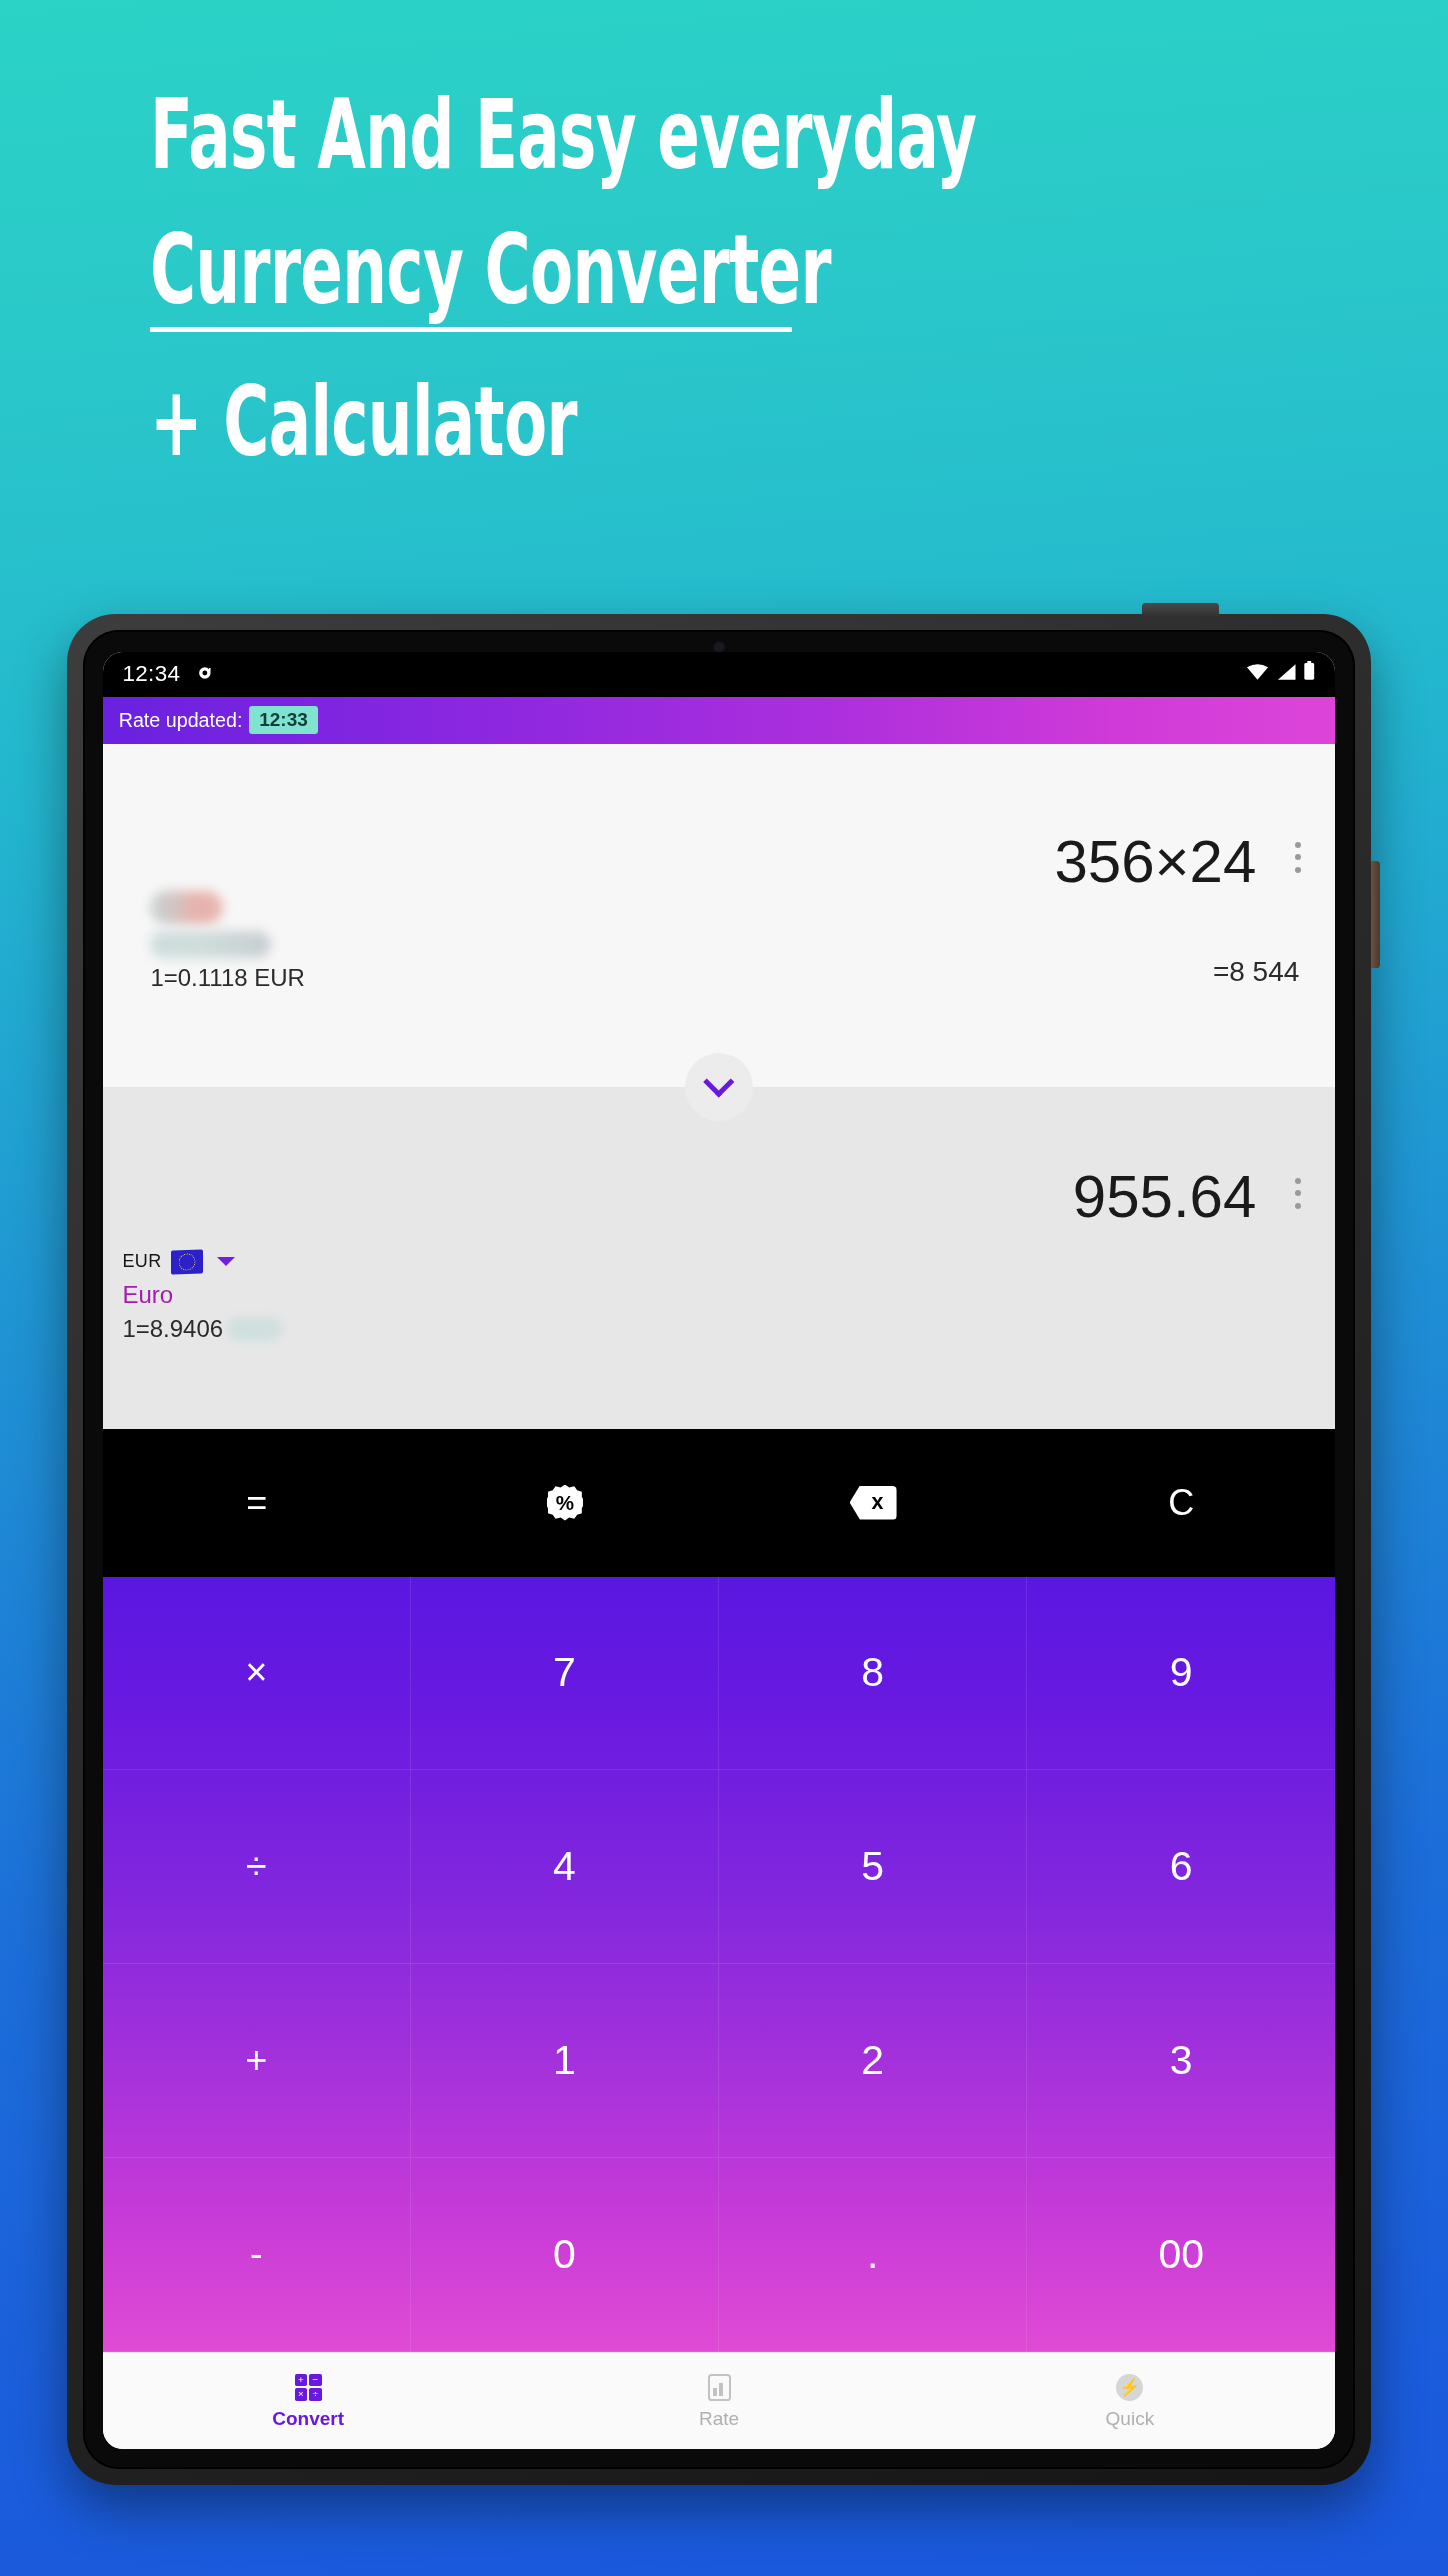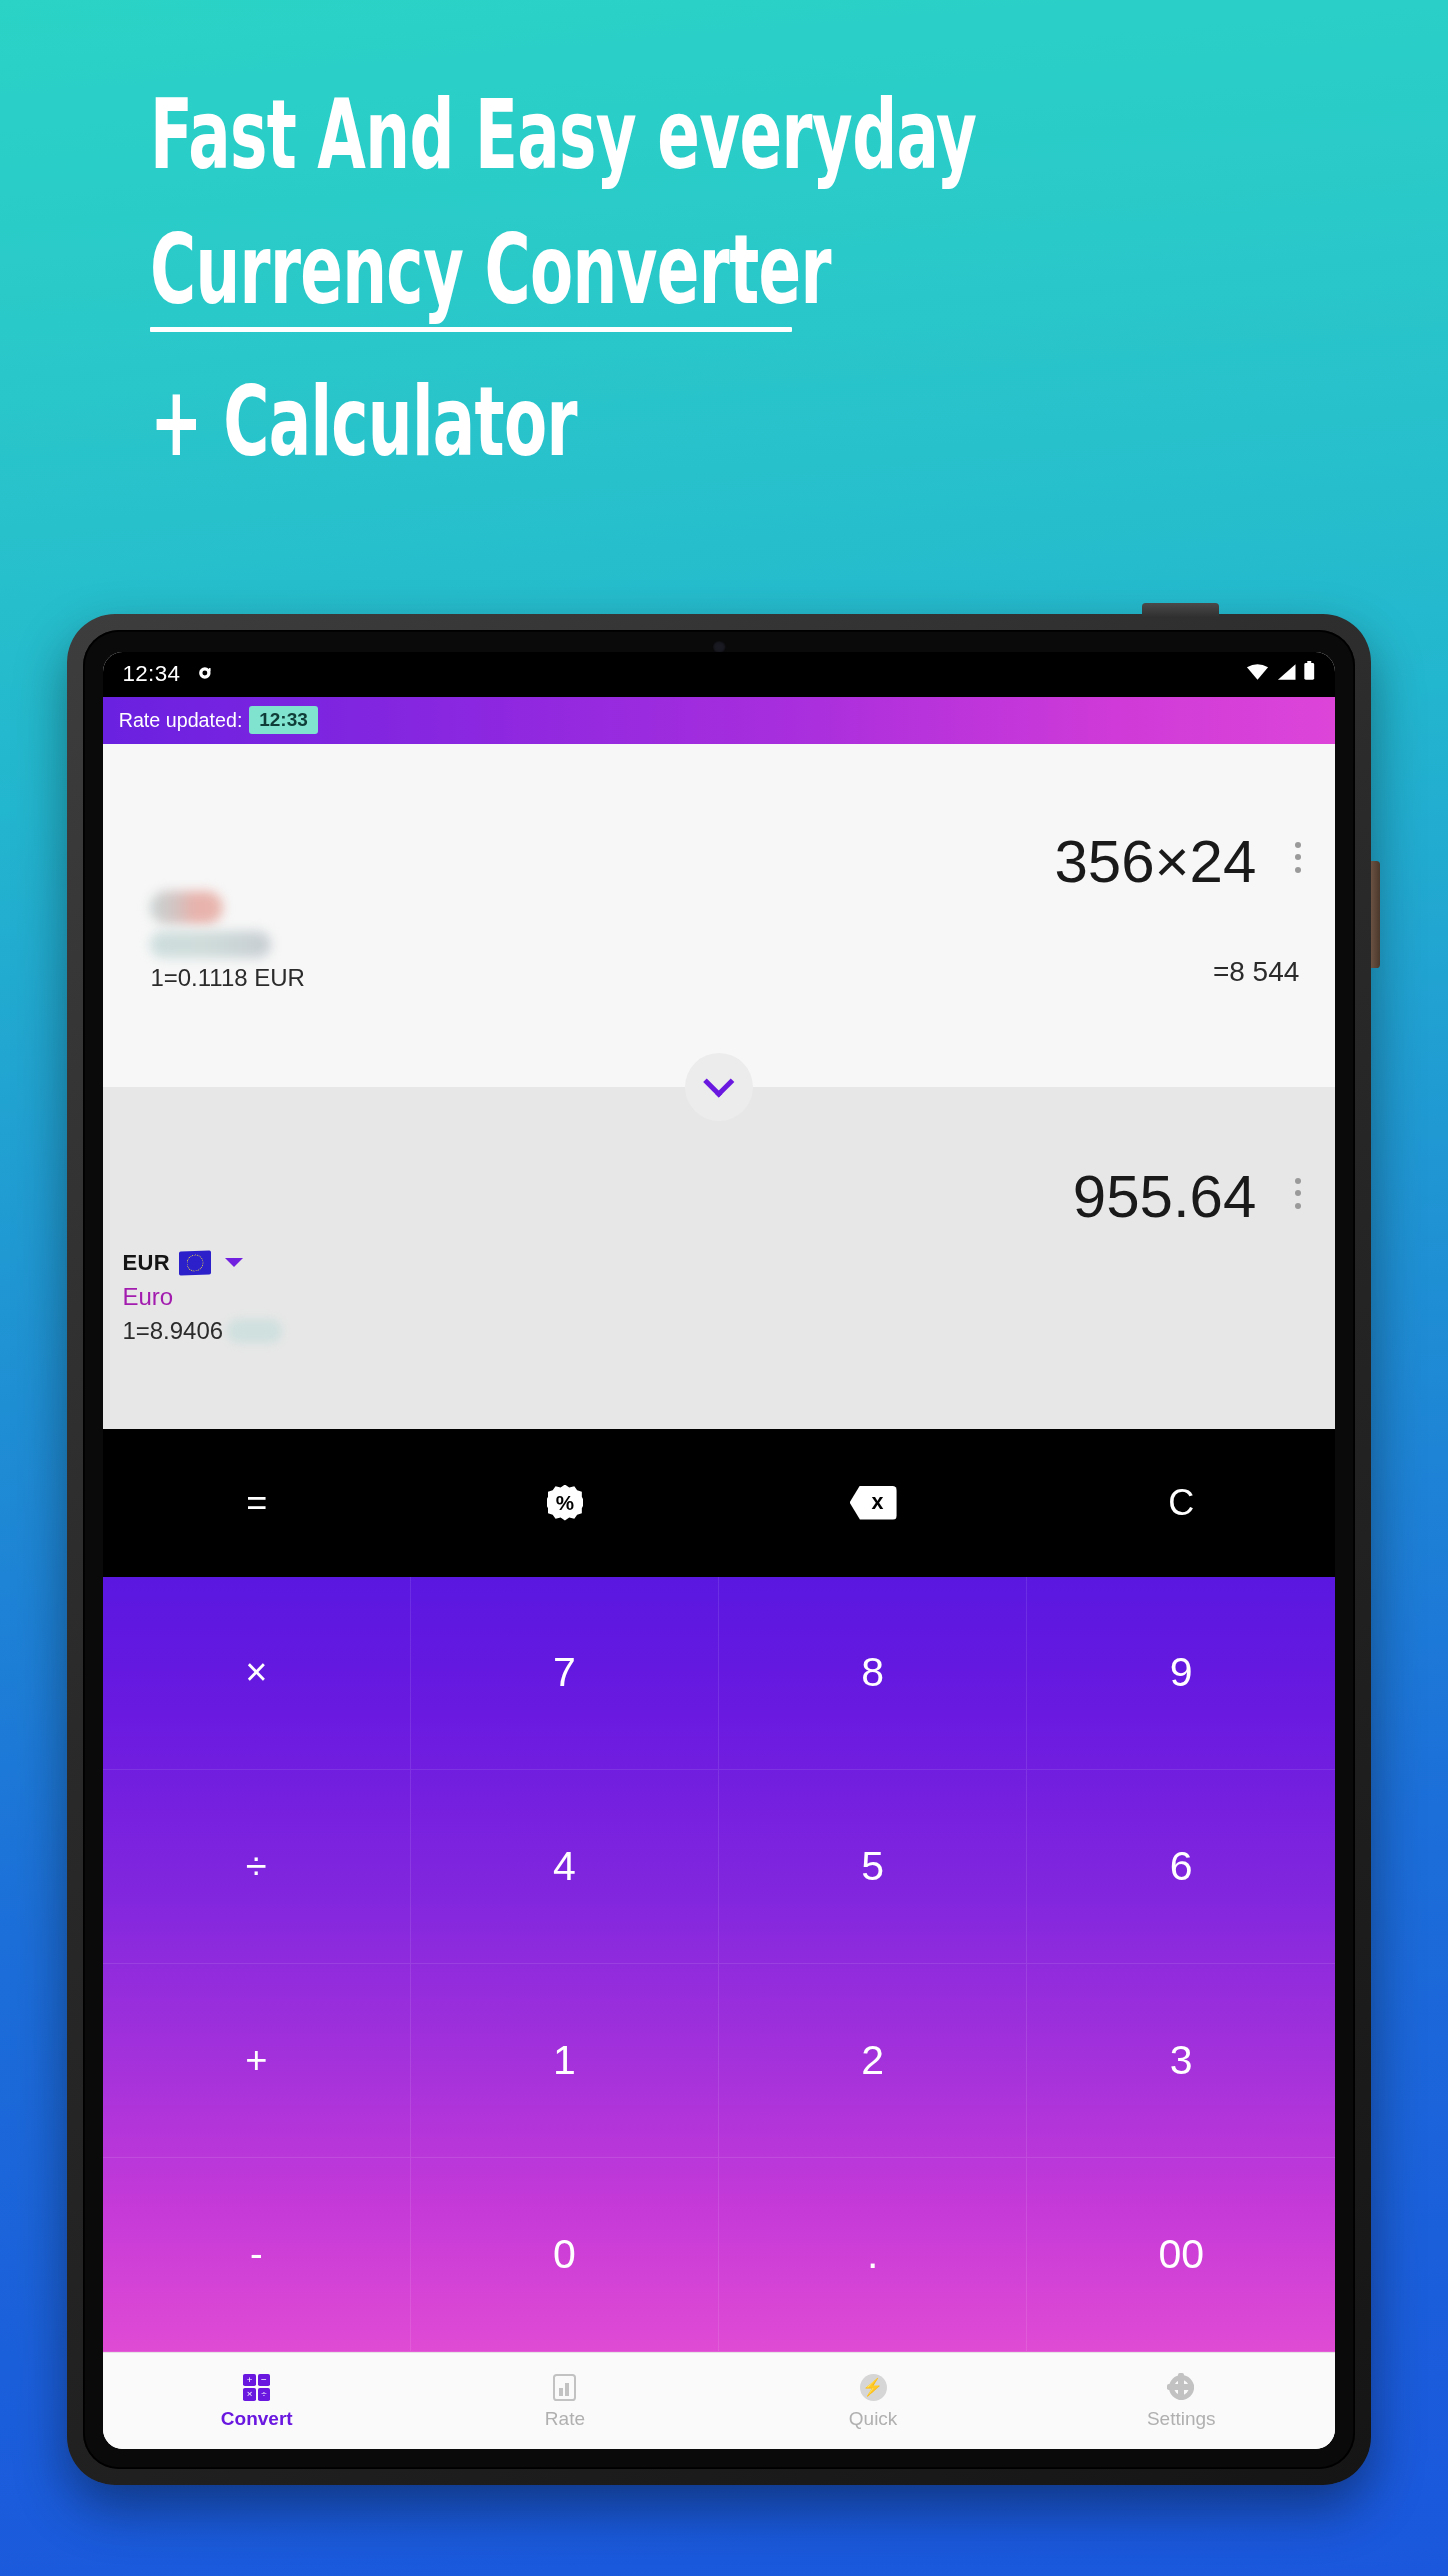"EUR" .cur-code { font-size: 22px -> 18px; font-weight: 700 -> 400 }
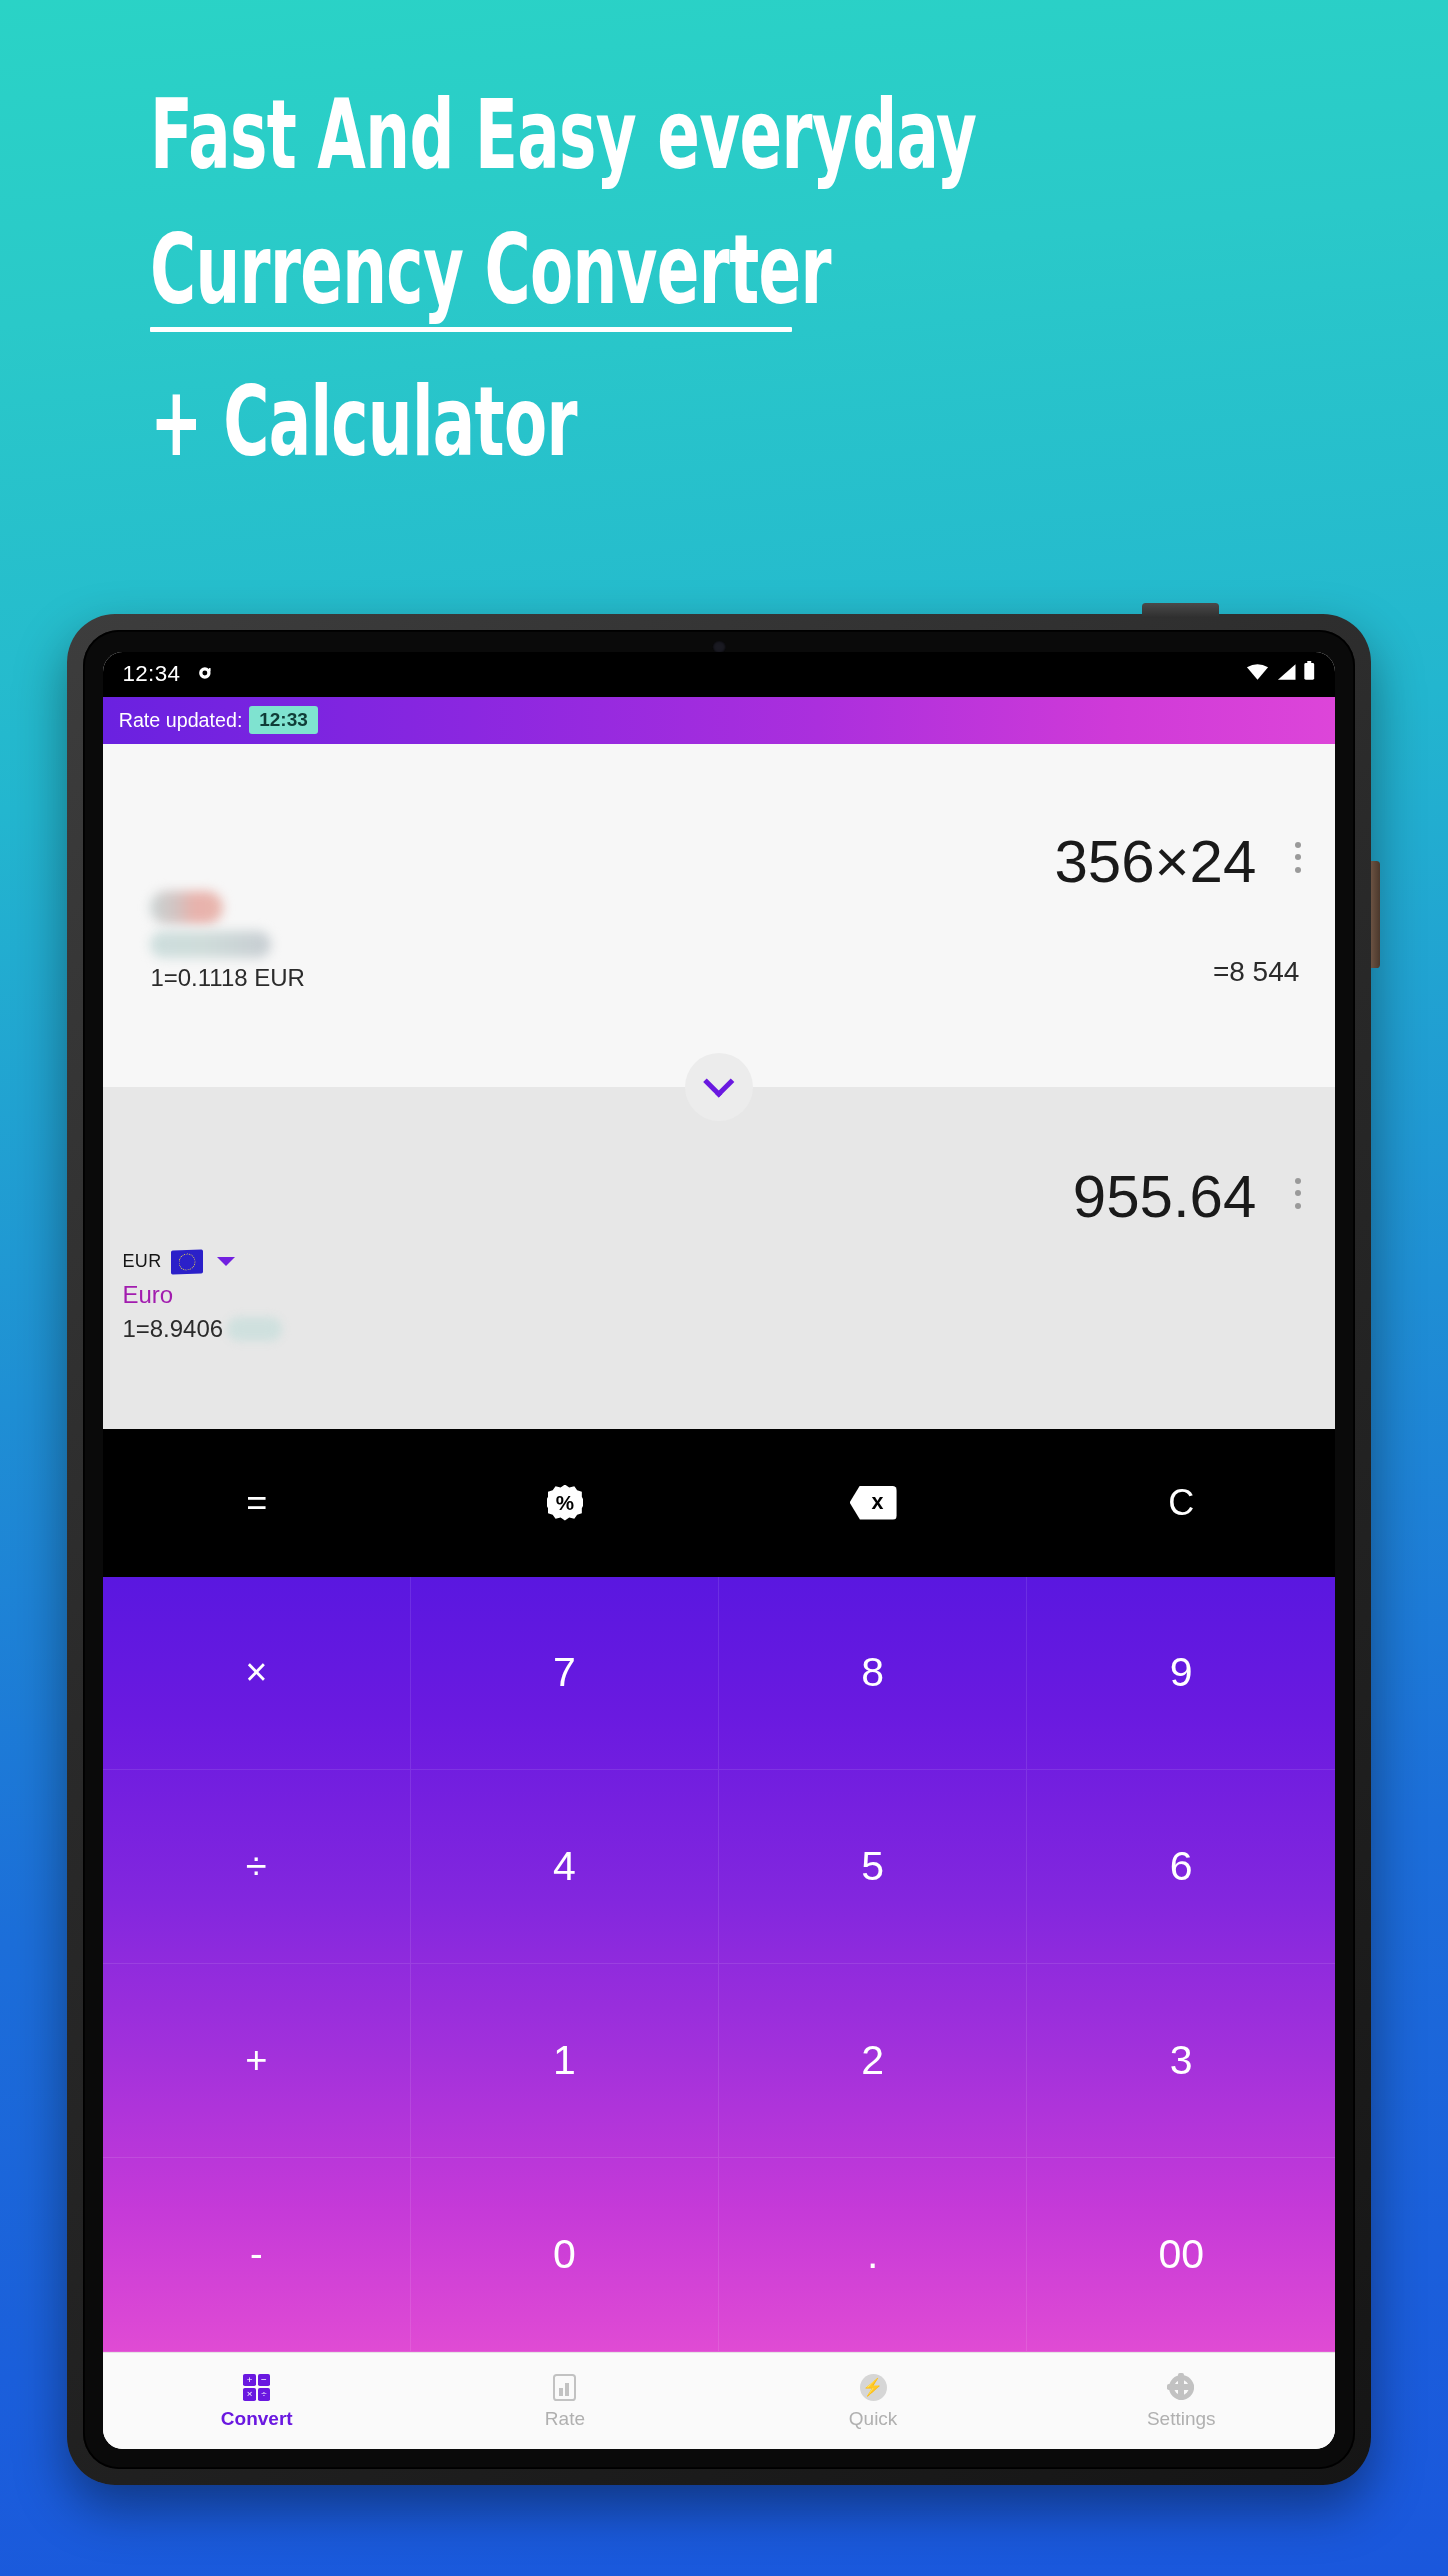"Settings" div.nav-item { html: <div> <span> <span></span> </span> <span>Settings</span> </div> -> none }
